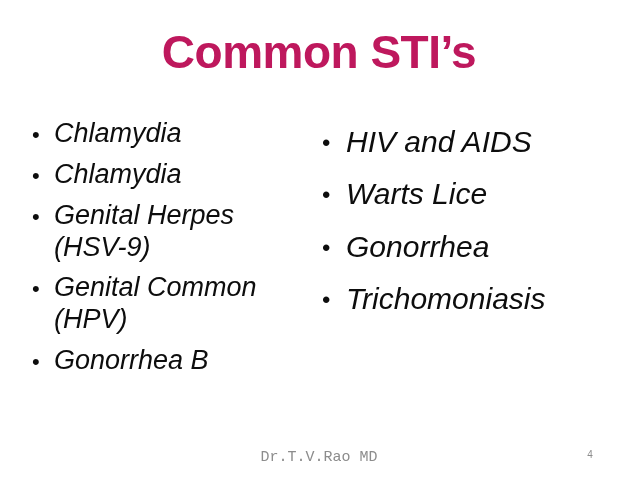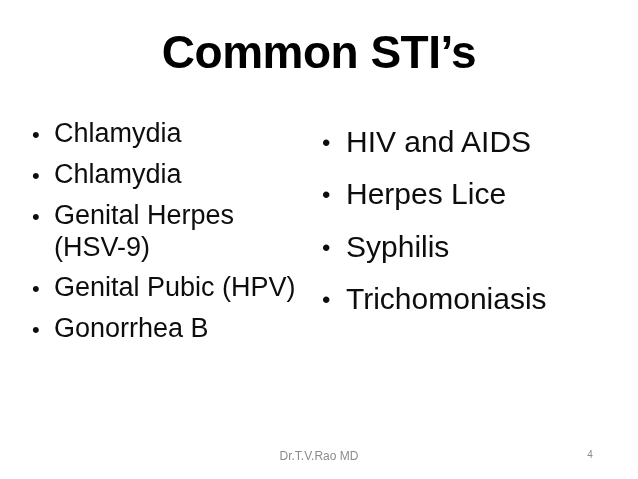"Common STI’s" #slide-title { color: #000000 -> #be185d }
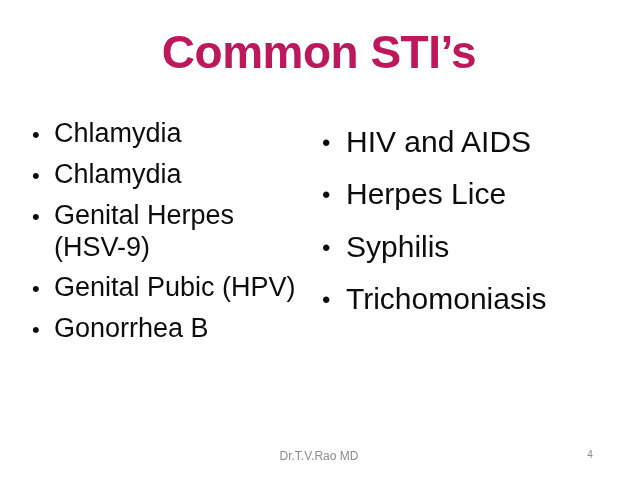"Chlamydia" .bullet-text { font-style: none -> italic }
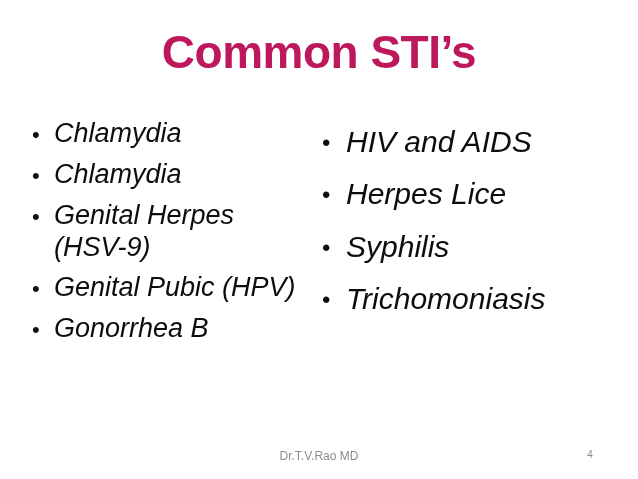"Herpes Lice" span.bullet-text { text: Herpes -> Warts }
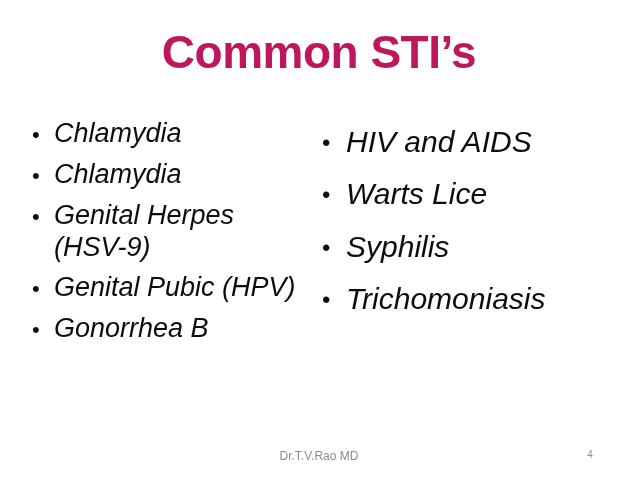"Syphilis" span.bullet-text { text: Syphilis -> Gonorrhea }
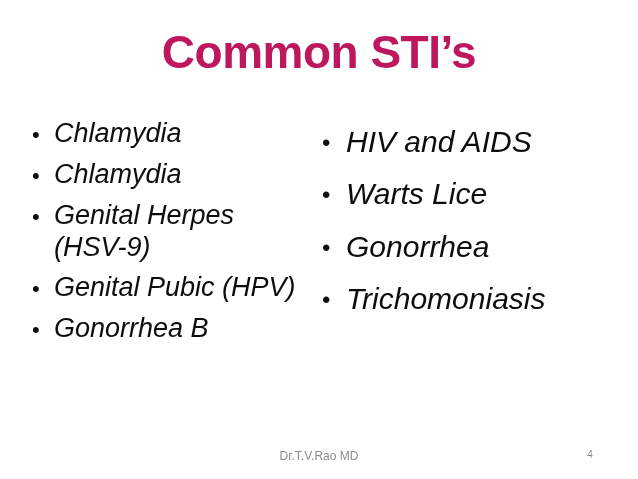"Genital Pubic (HPV)" span.bullet-text { text: Pubic -> Common }
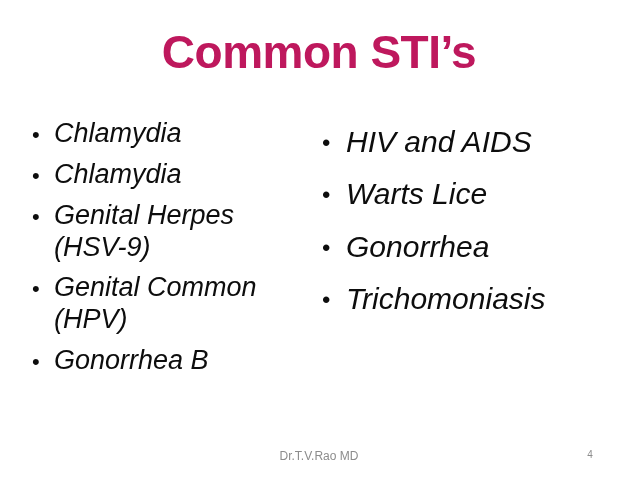"Dr.T.V.Rao MD" #footer-credit { font-family: none -> Liberation Mono, monospace; font-size: 12px -> 15px }
